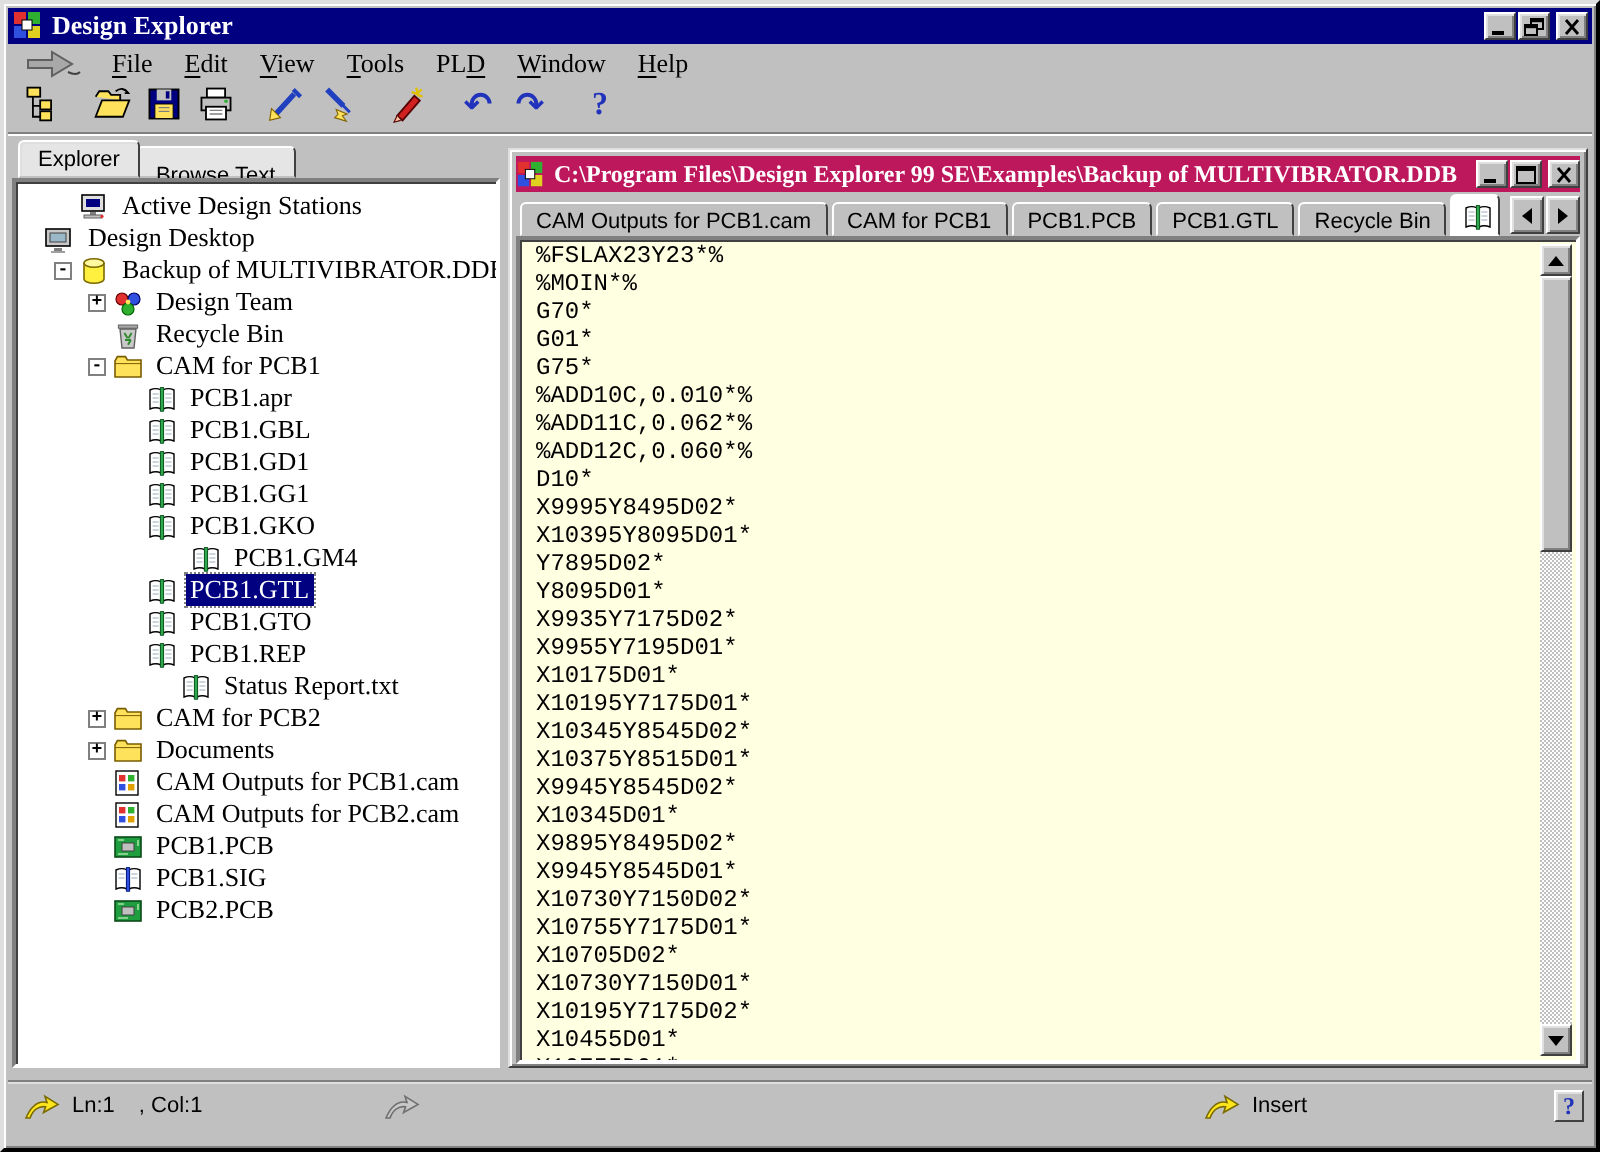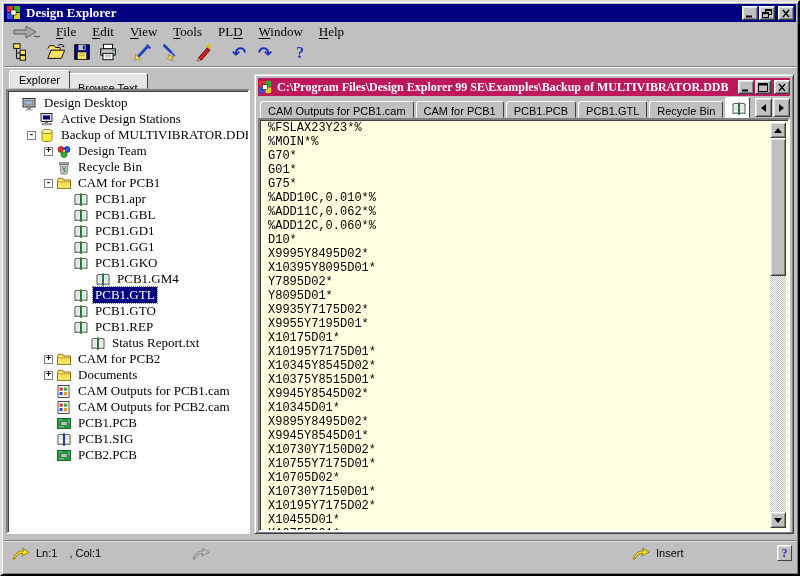"Design Desktop" div.tree-row { order: before "Active Design Stations" -> after "Active Design Stations" }
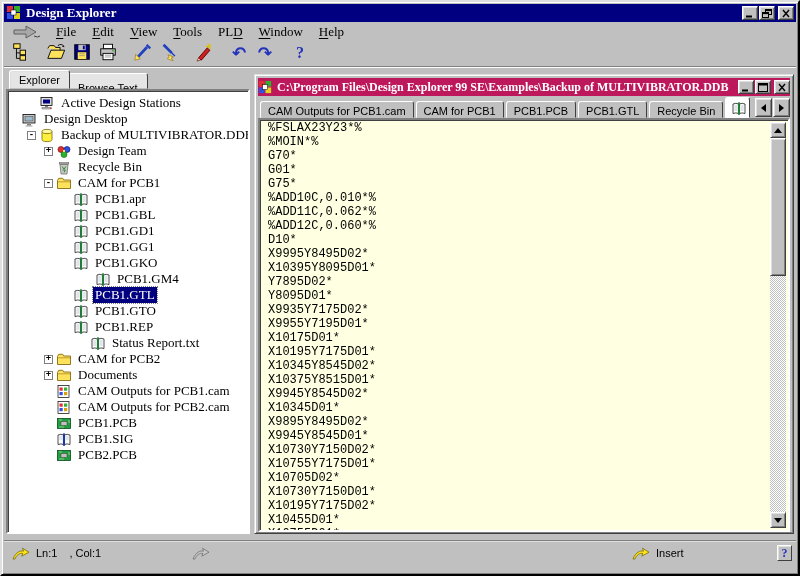"Insert" .insert-group { left: 628px -> 598px }
